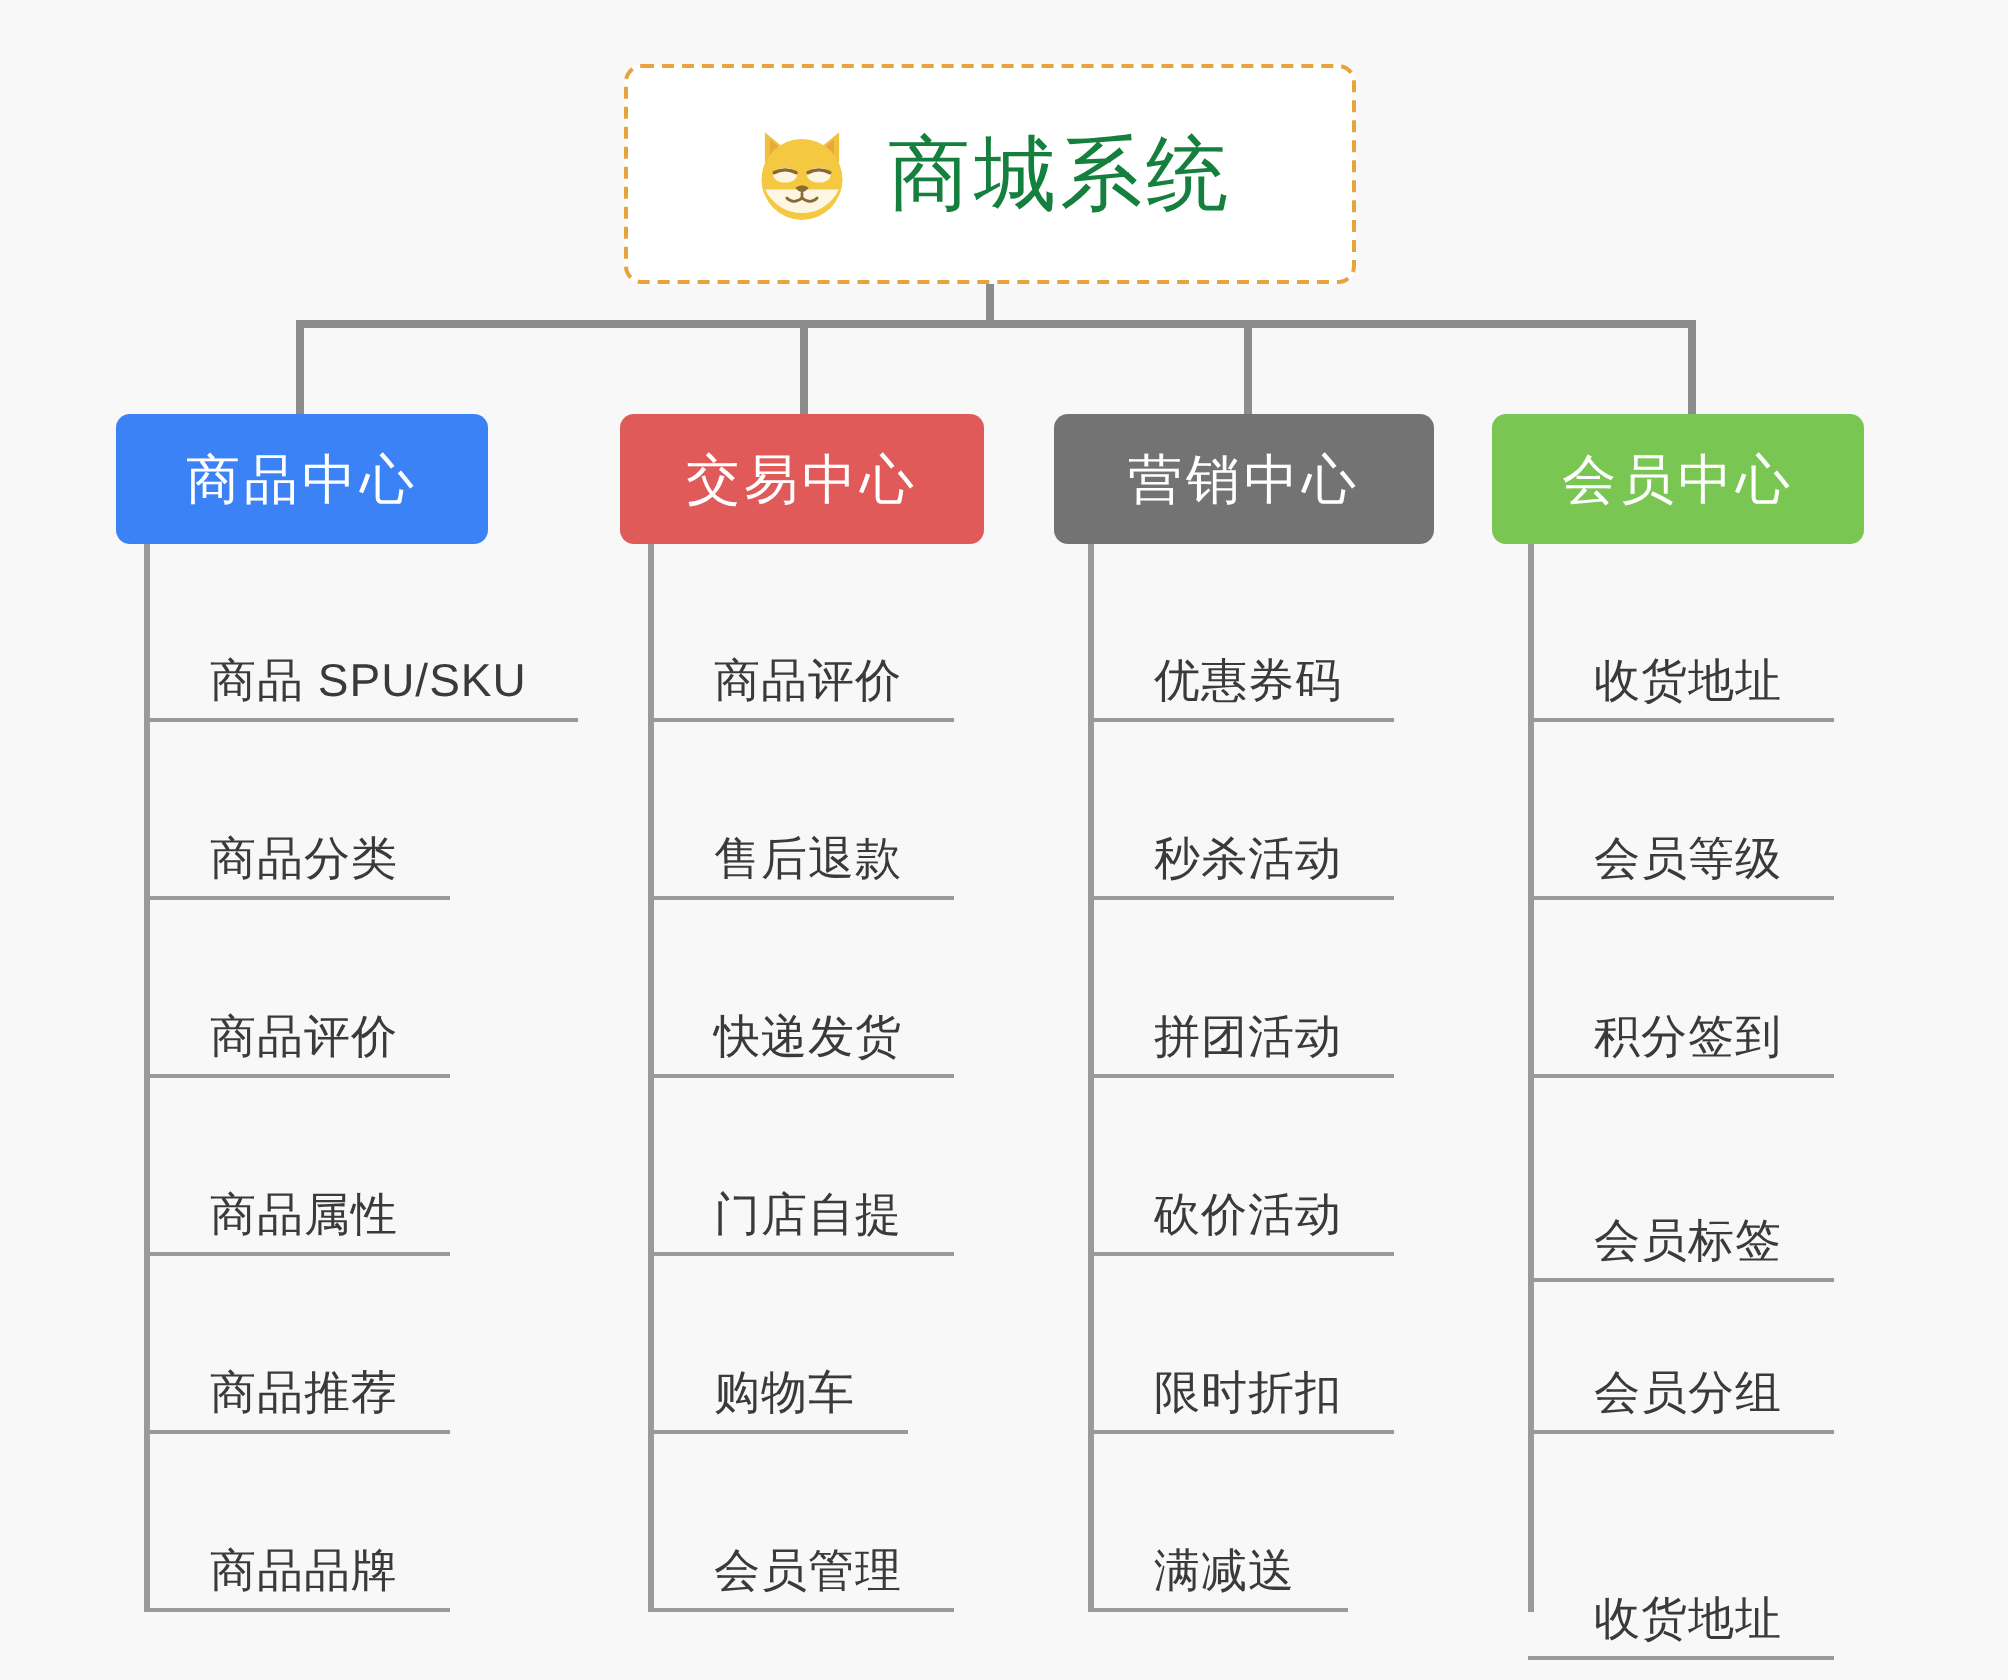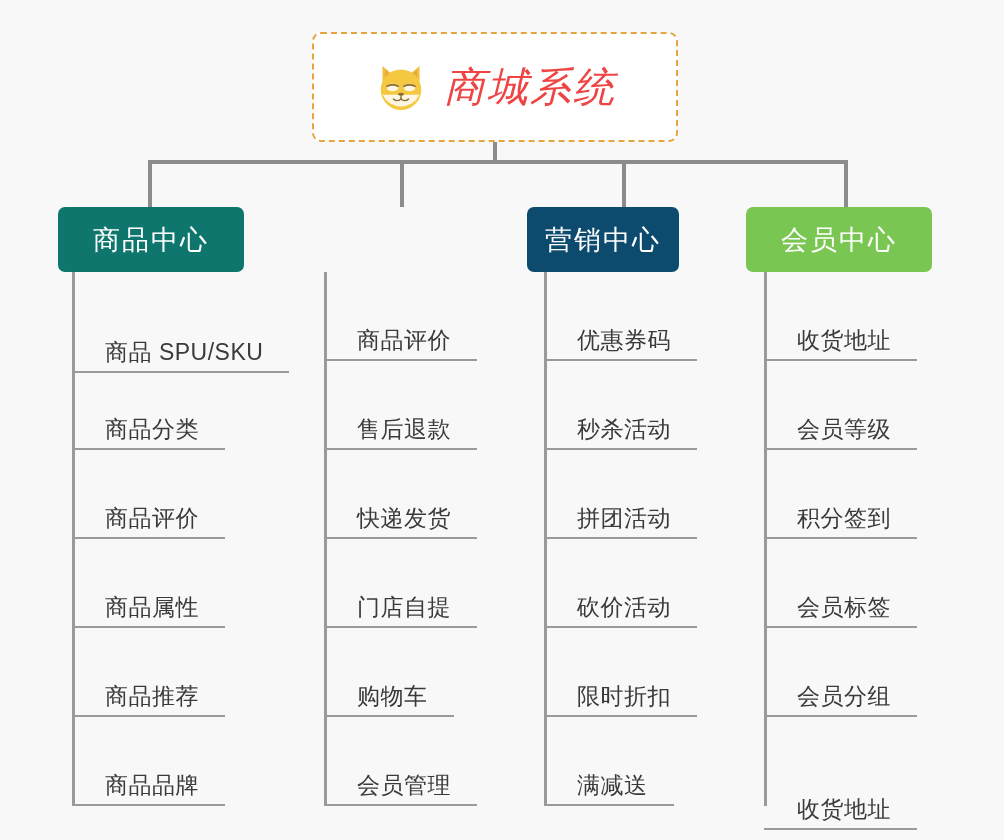"商城系统" span.root-title { color: #ef4444 -> #15803d; font-style: italic -> none }
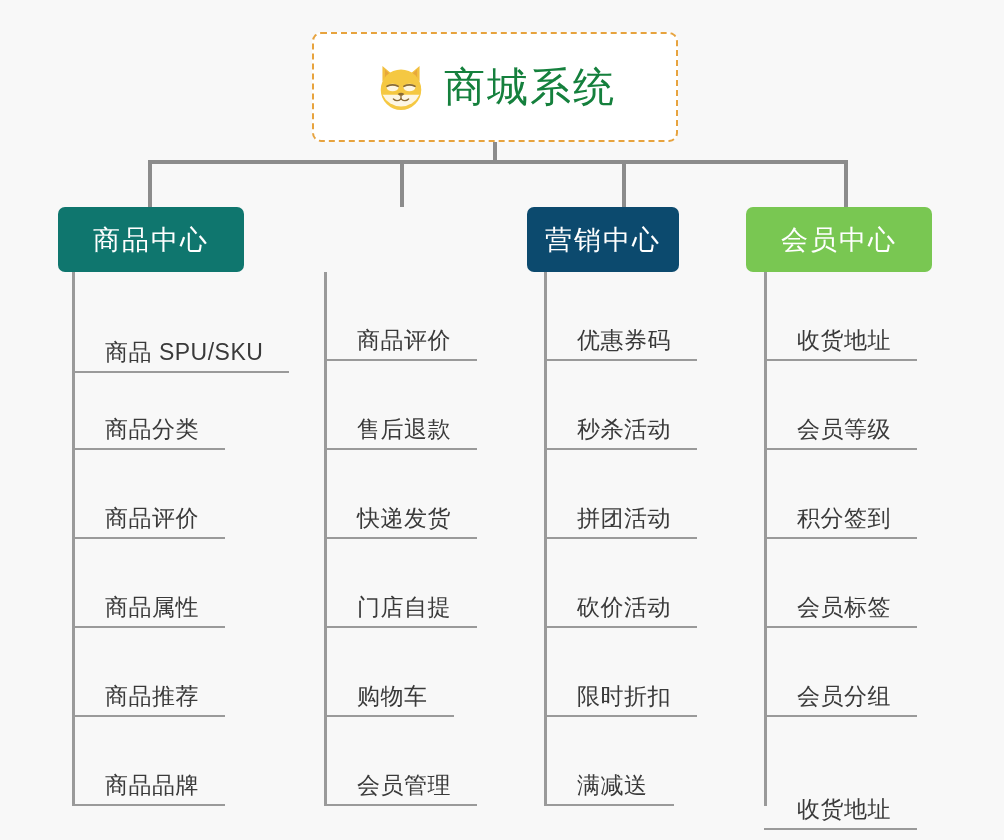"商品中心" div.cat-box { background: #0f766e -> #3b82f6 }
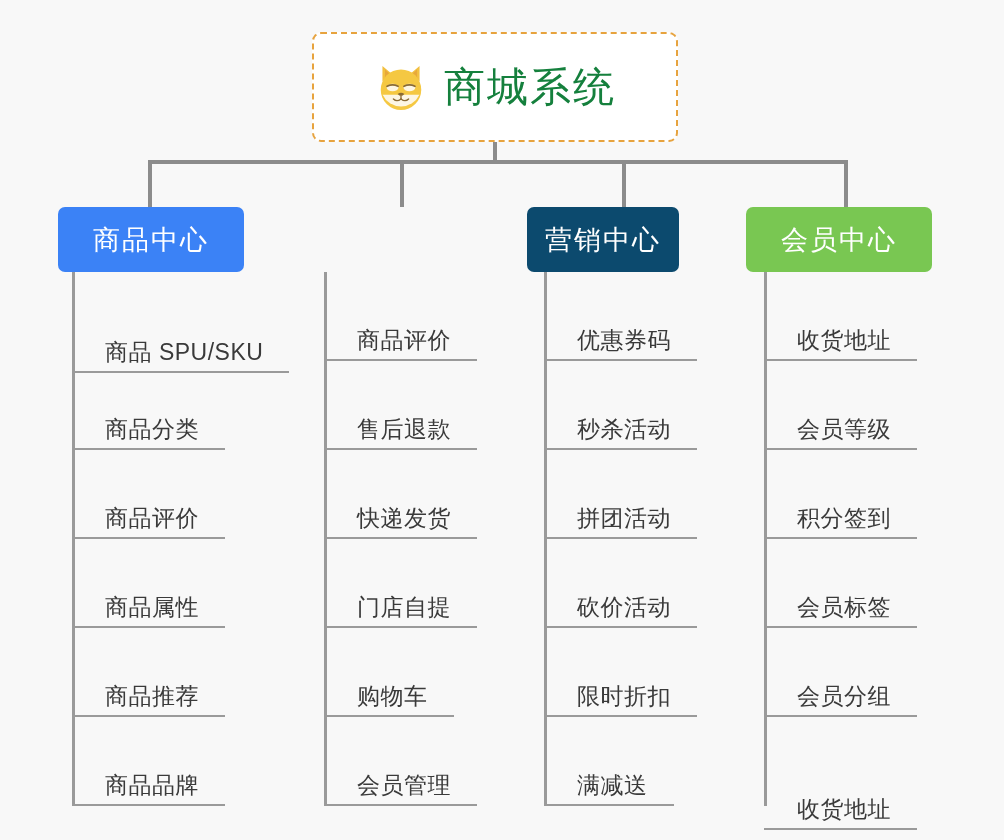"交易中心" div.cat-box { html: none -> <div> <span>交易中心</span> </div> }
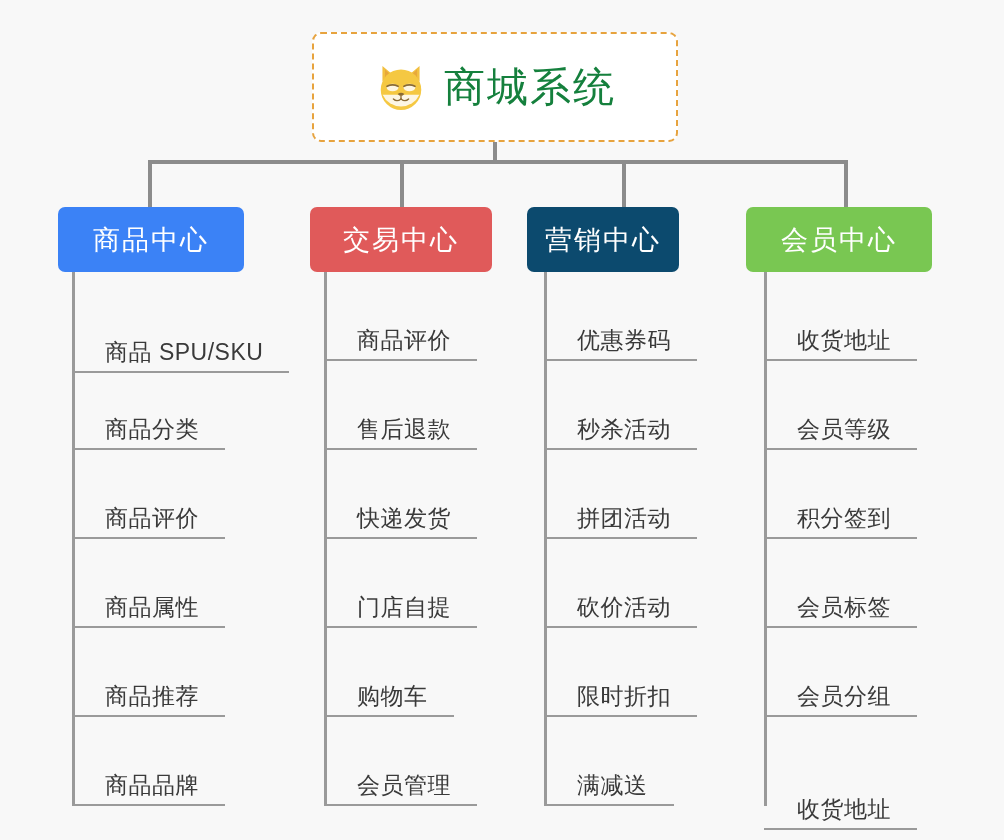"营销中心" div.cat-box { background: #0c4a6e -> #737373; width: 152px -> 190px }
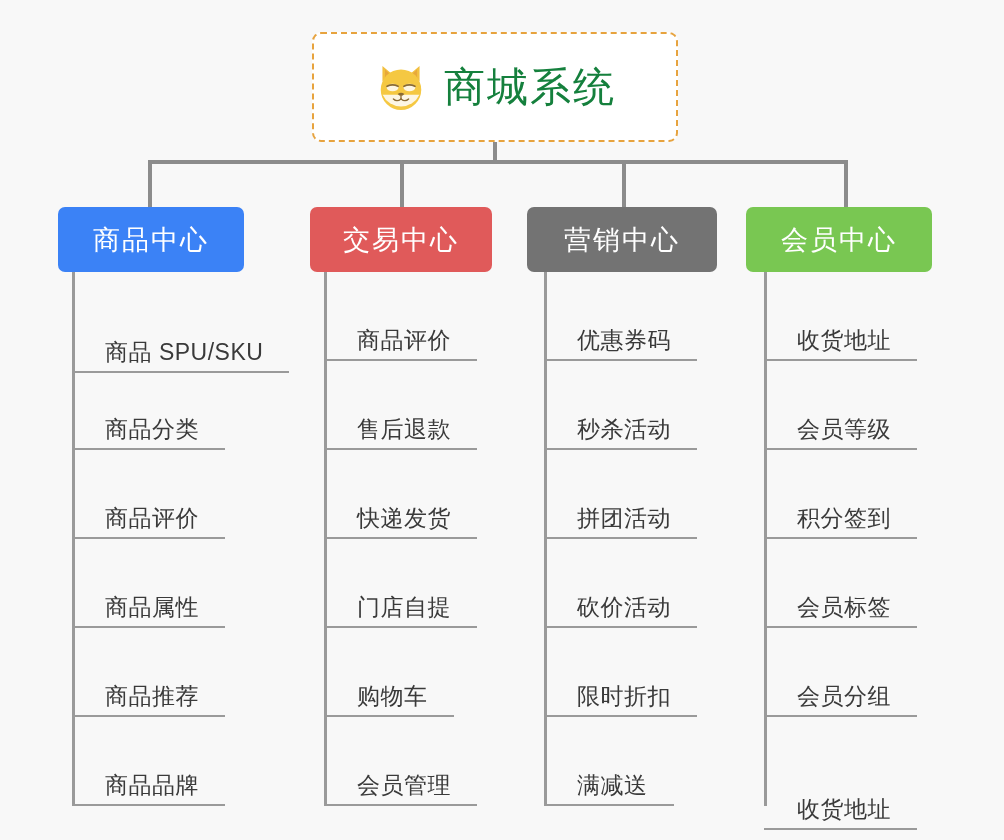"商品 SPU/SKU" div.leaf-item { top: 12px -> 0px }
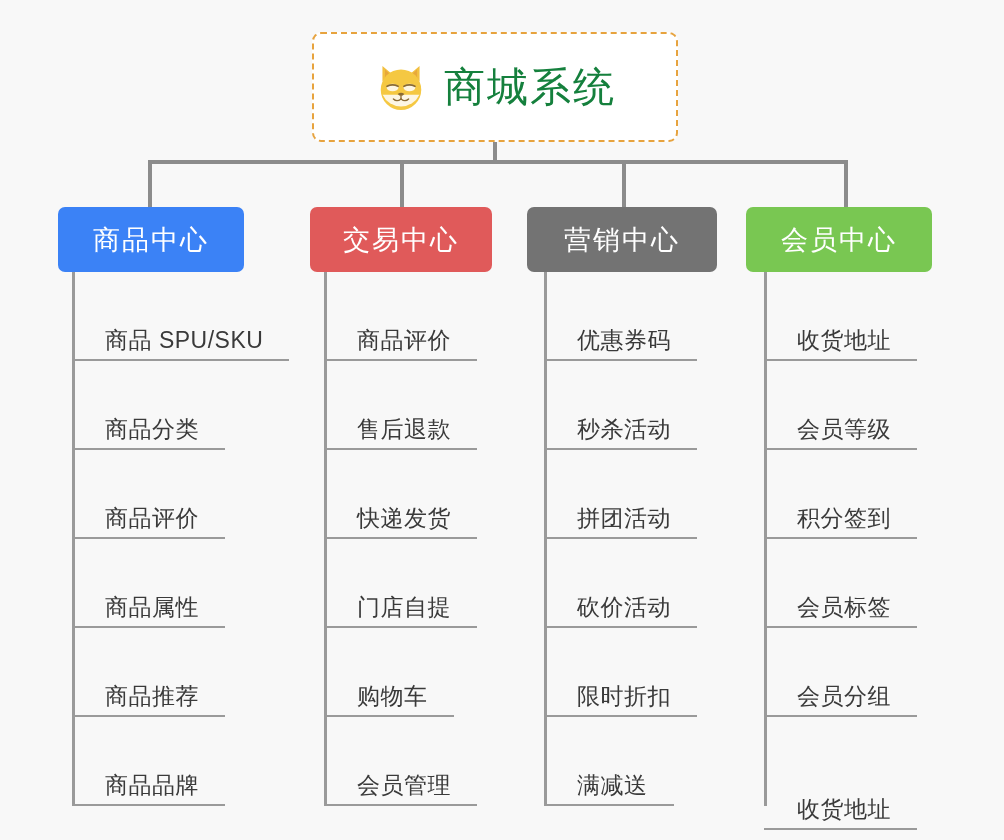"会员标签" div.leaf-item { top: 267px -> 280px }
